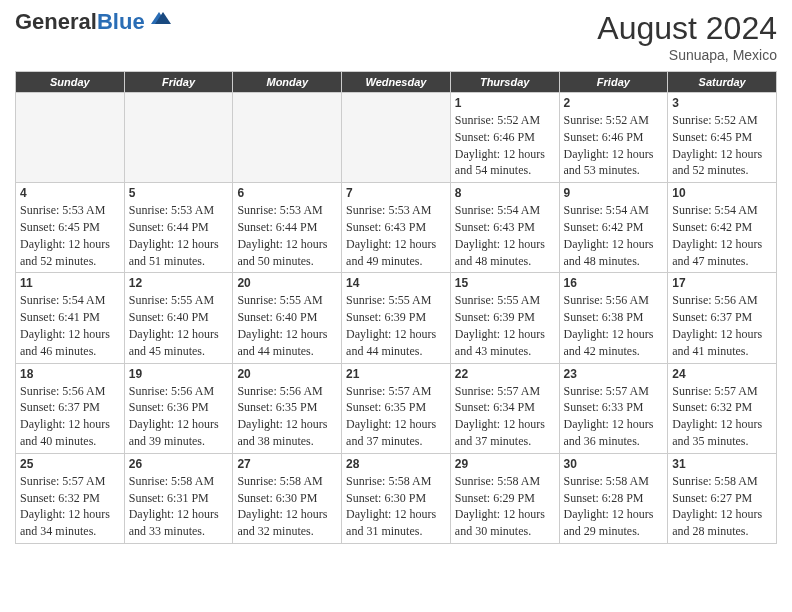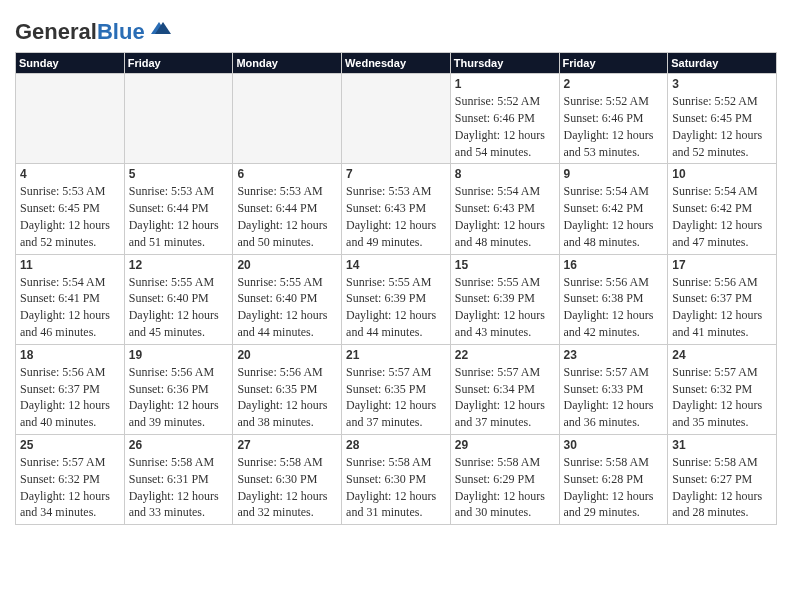"GeneralBlue" .container { padding: 20px 15px -> 10px 15px }
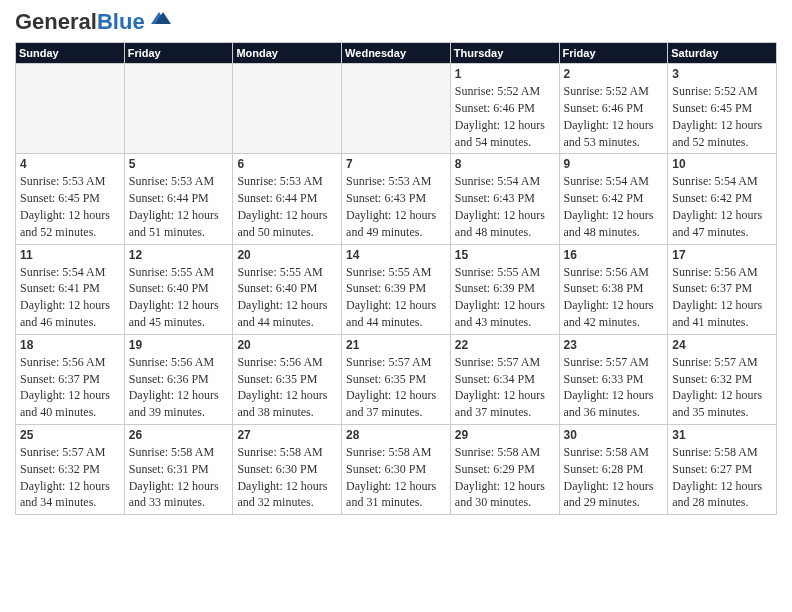"August 2024" div.title-block { html: none -> <div> <div>August 2024</div> <div>Sunuapa, Mexico</div> </div> }
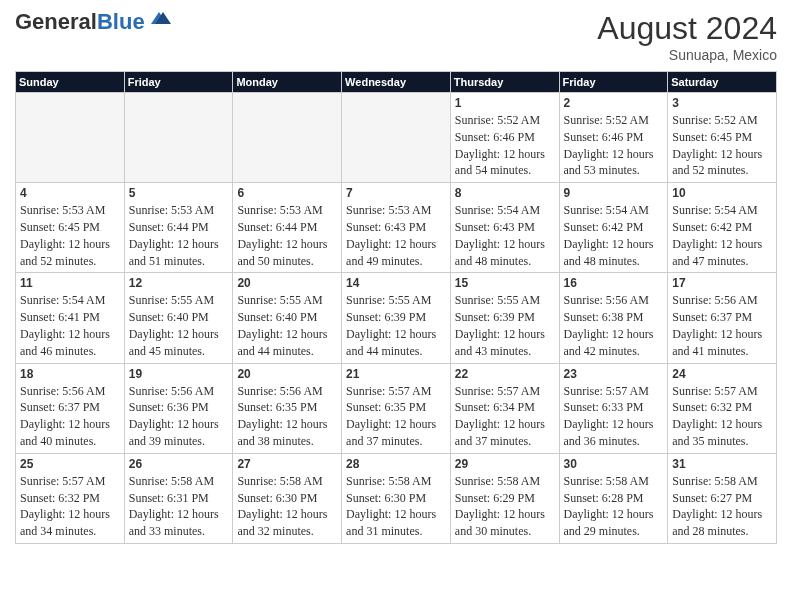"Sunday" th { background-color: #0f172a -> #404040; font-style: none -> italic; text-align: left -> center }
